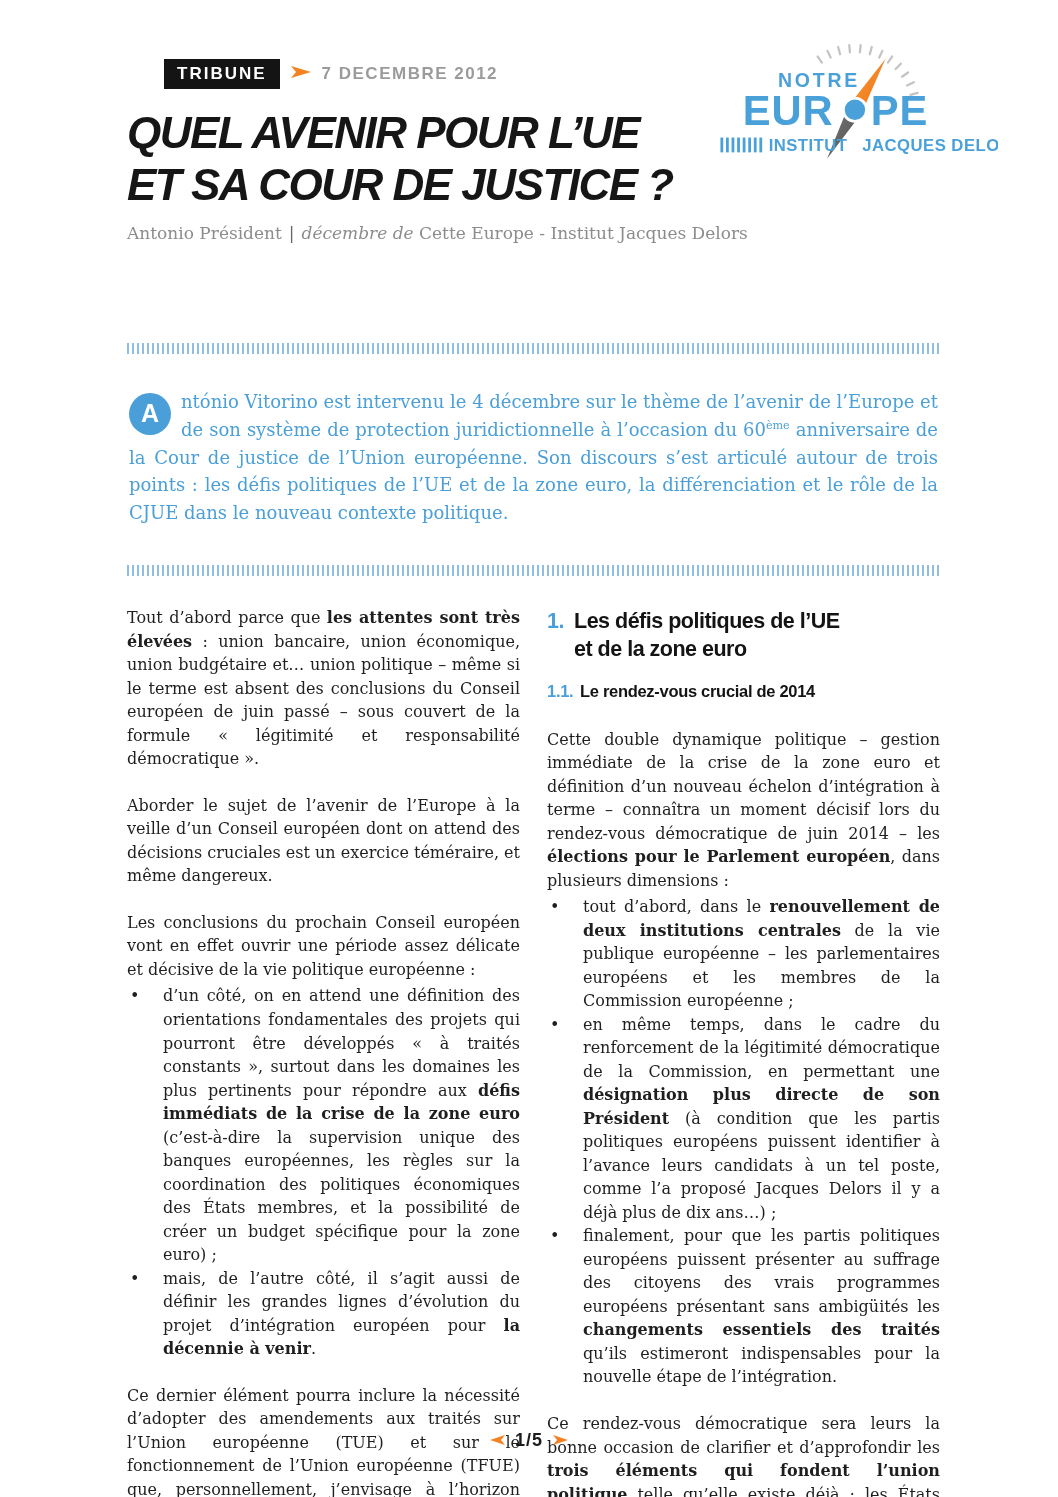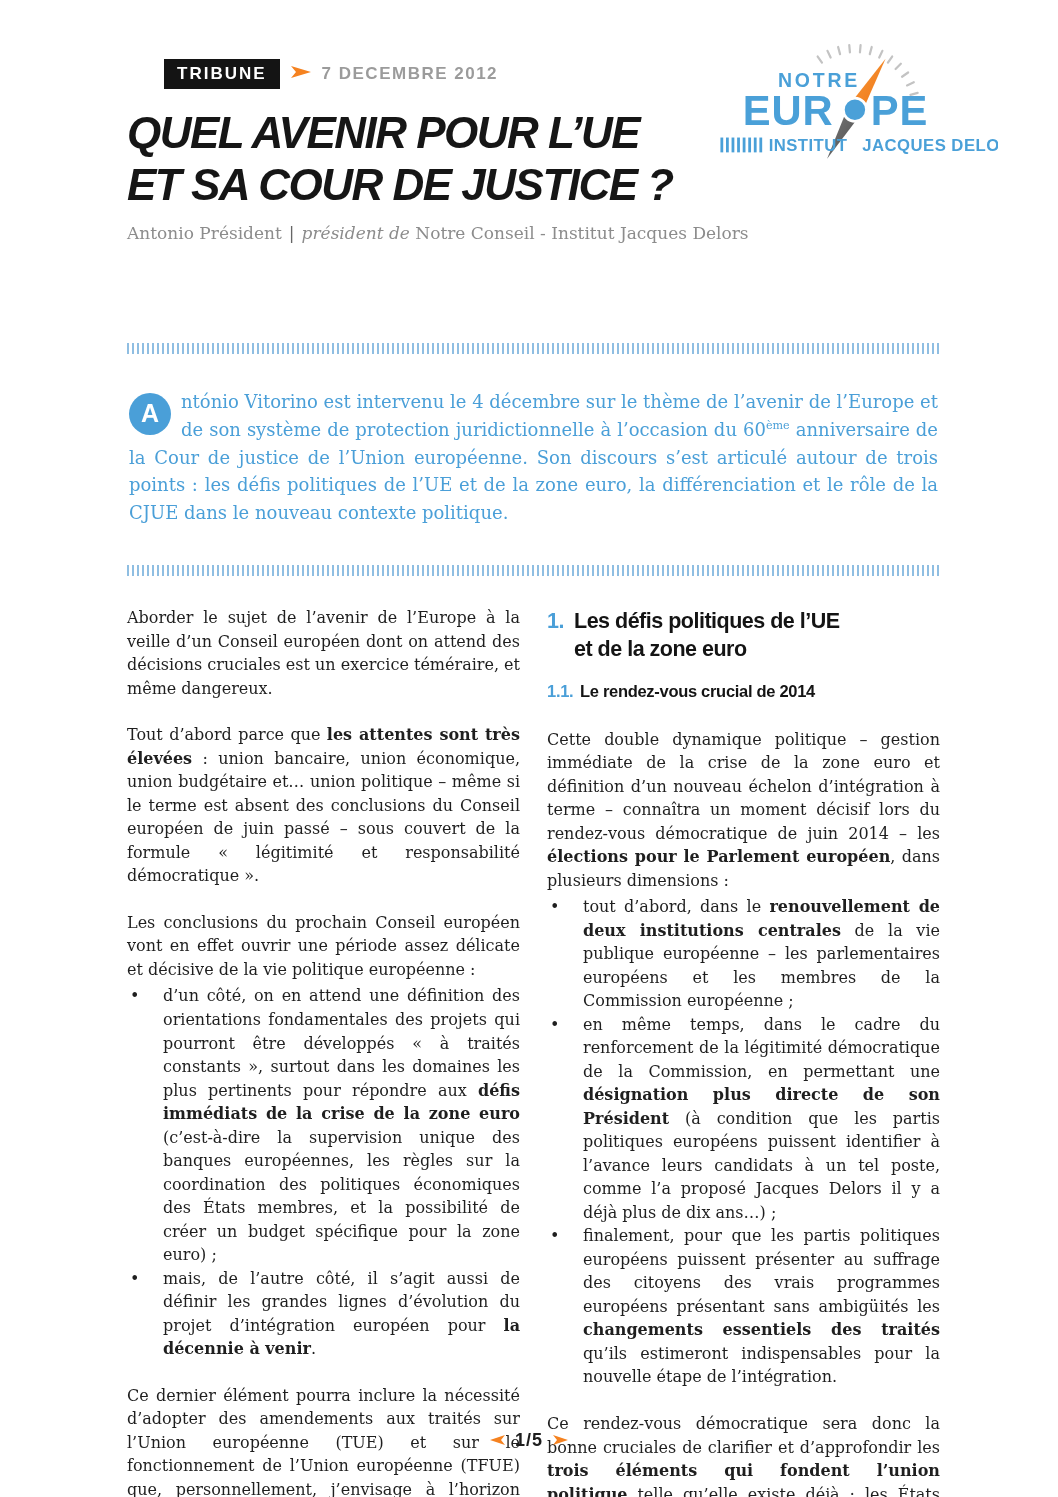"président de" span.role { text: président -> décembre }
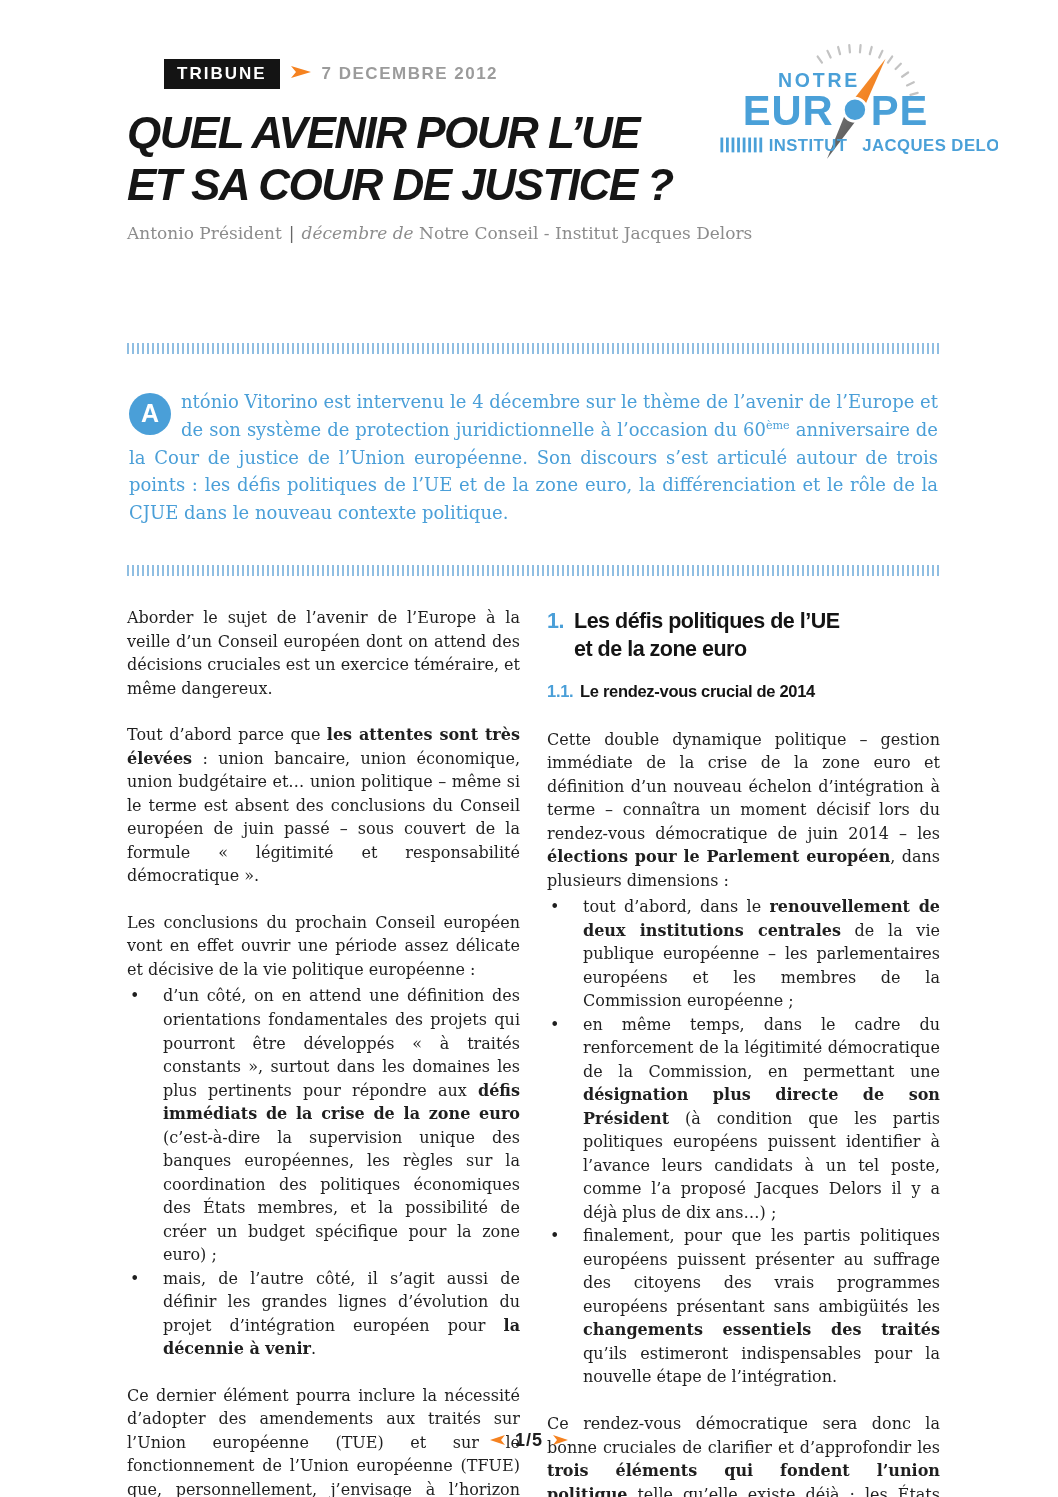"Notre Conseil - Institut Jacques" span { text: Notre Conseil -> Cette Europe }
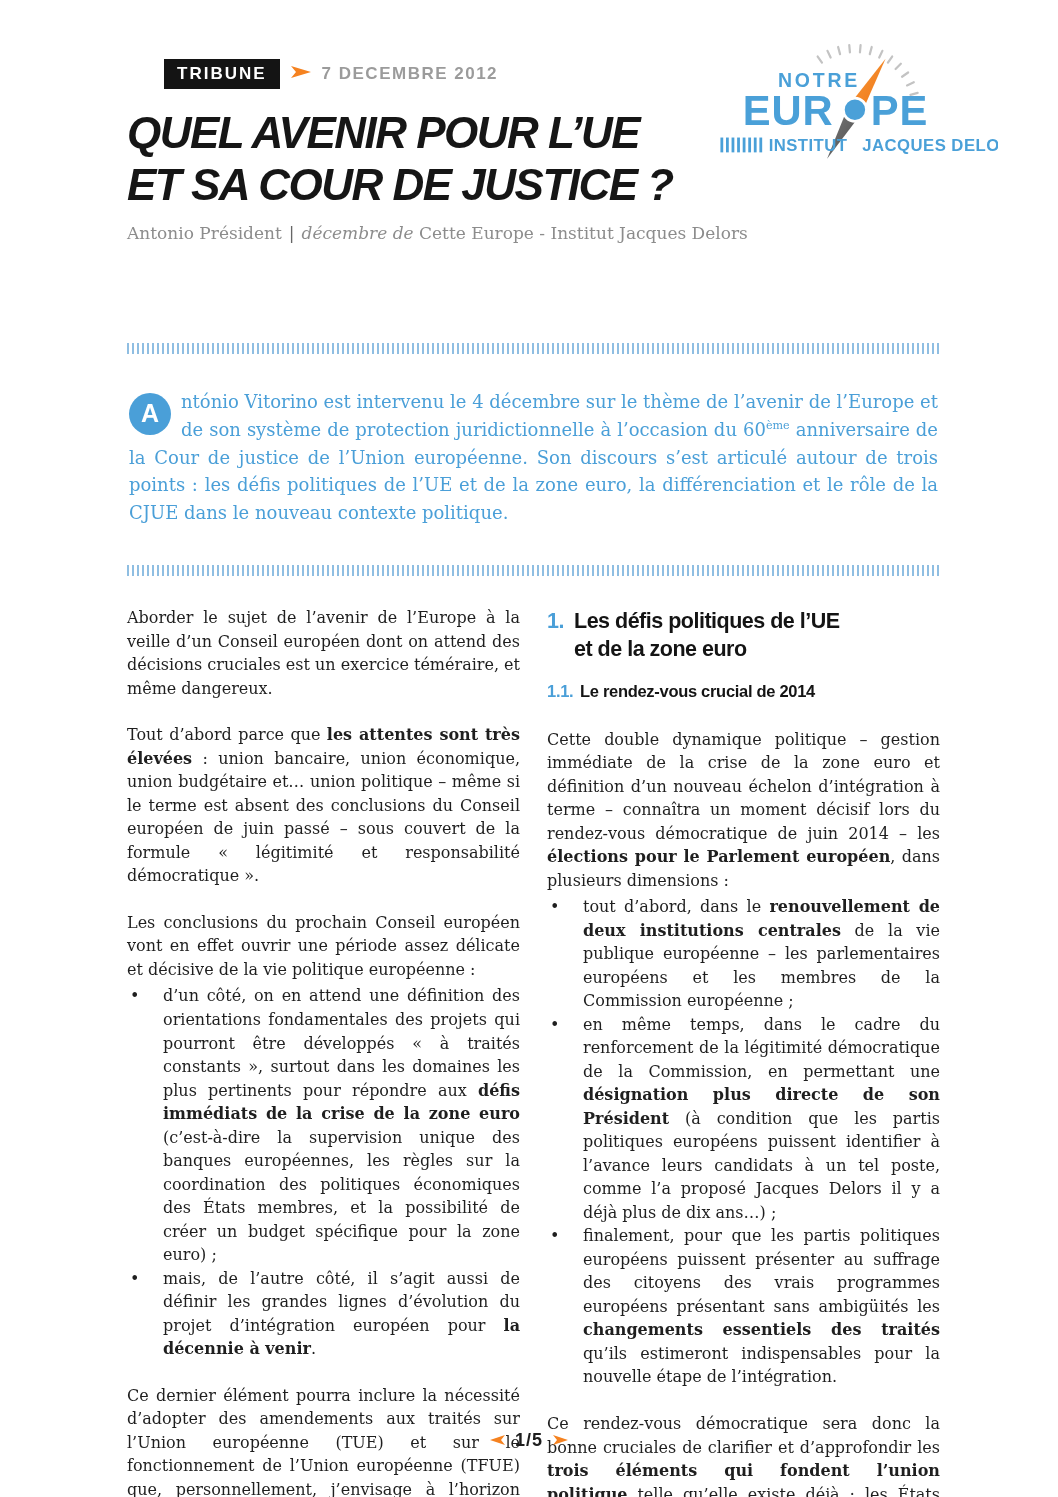"Aborder le sujet de l’avenir" p { order: before "Tout d’abord parce que les" -> after "Tout d’abord parce que les" }
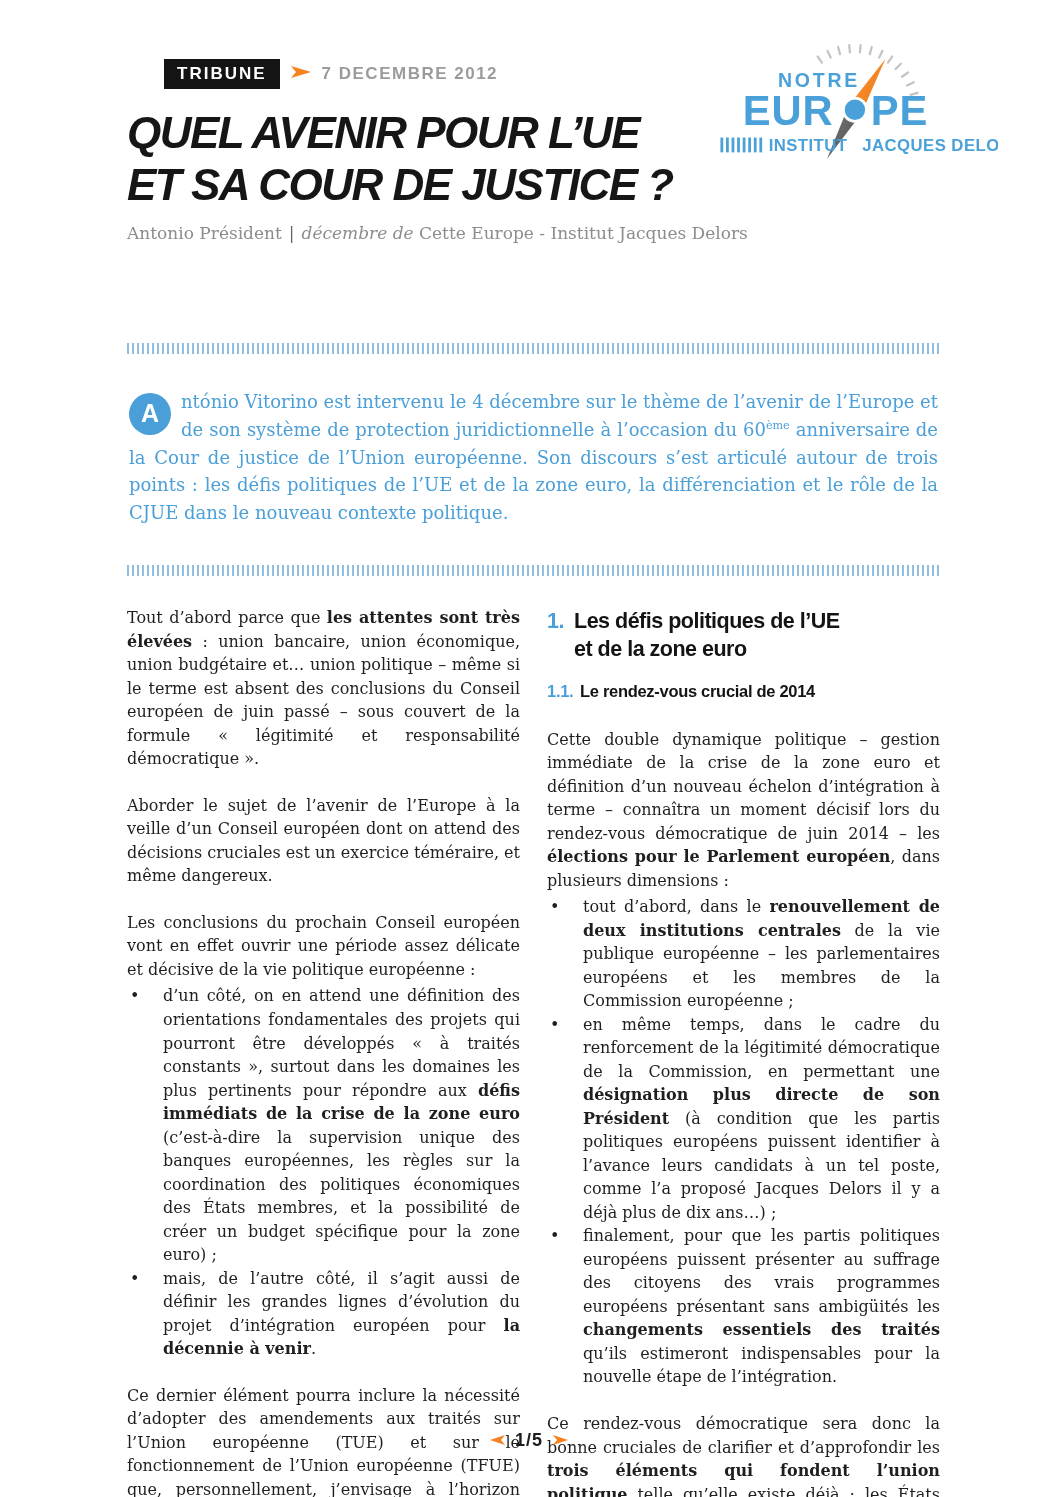"Ce rendez-vous démocratique sera donc" span { text: donc la bonne cruciales -> leurs la bonne occasion }
